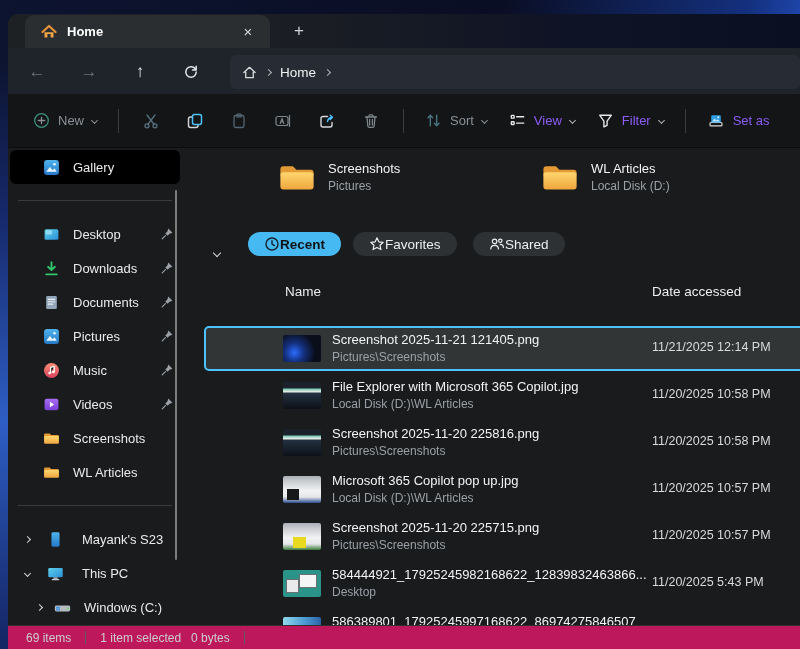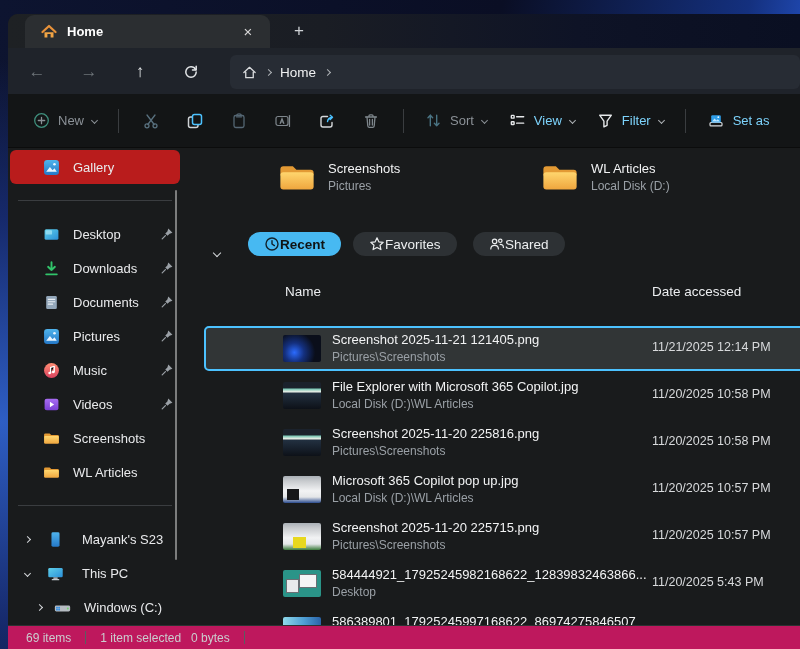"View" .cmd-labelbtn.lit { color: #7dd3fc -> #8b5cf6 }
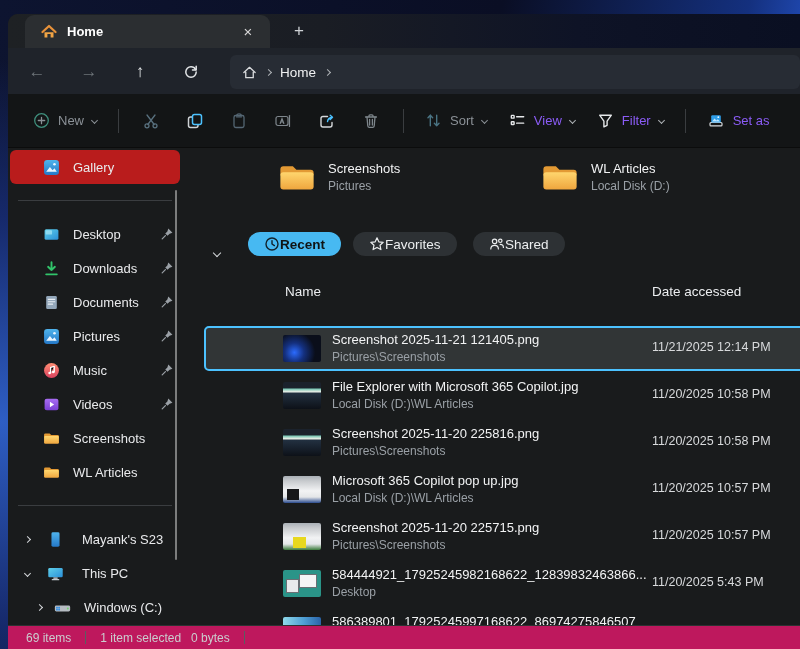"Gallery" .side-item.active { background: #b91c1c -> #000000 }
